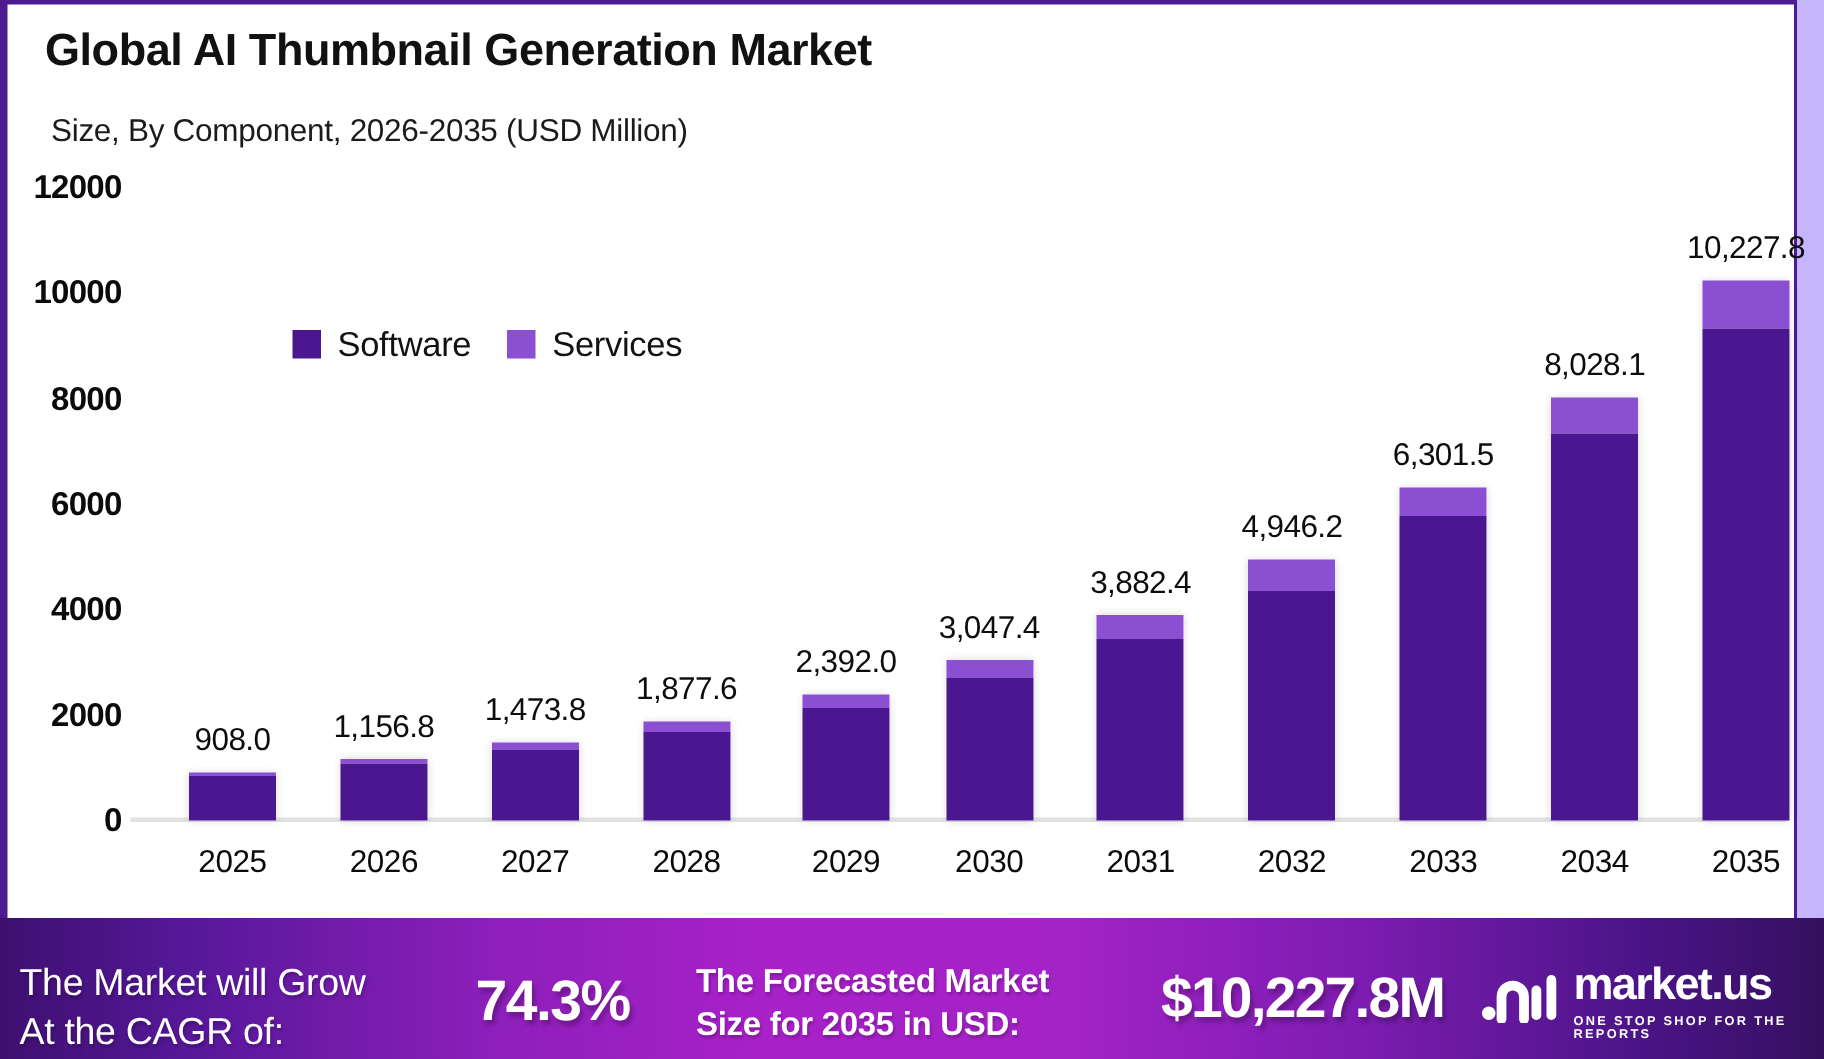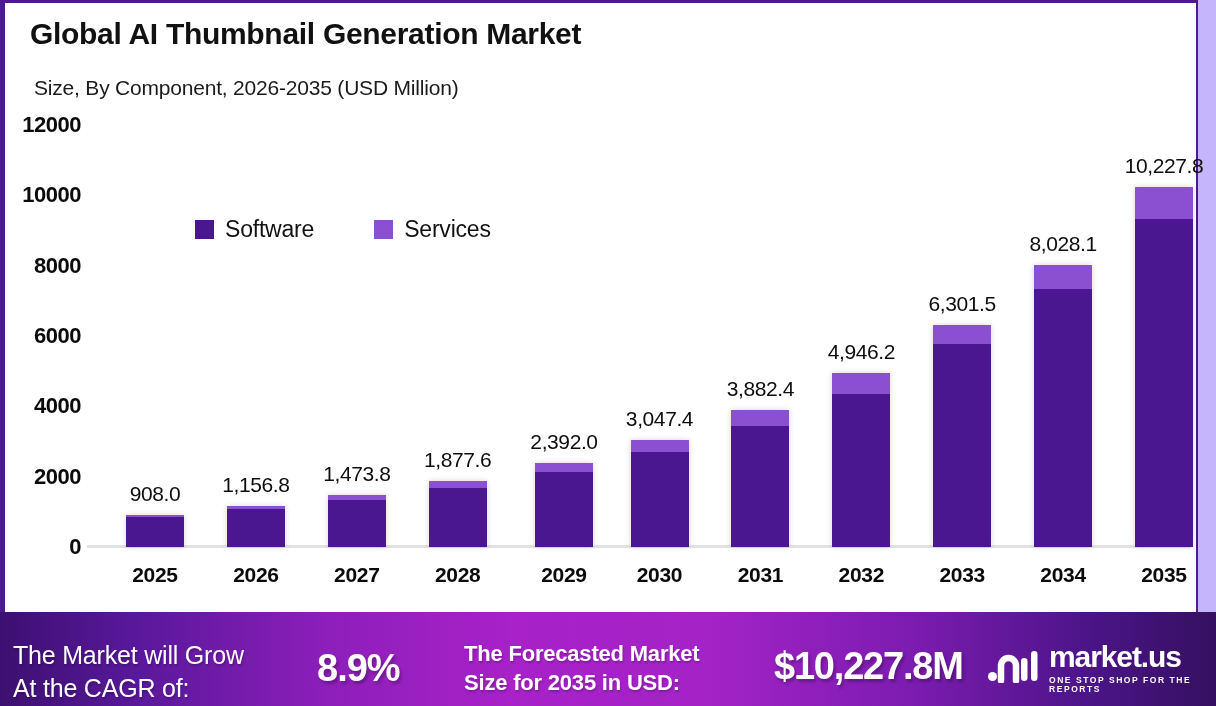"Software" #legend { gap: 60px -> 24px }
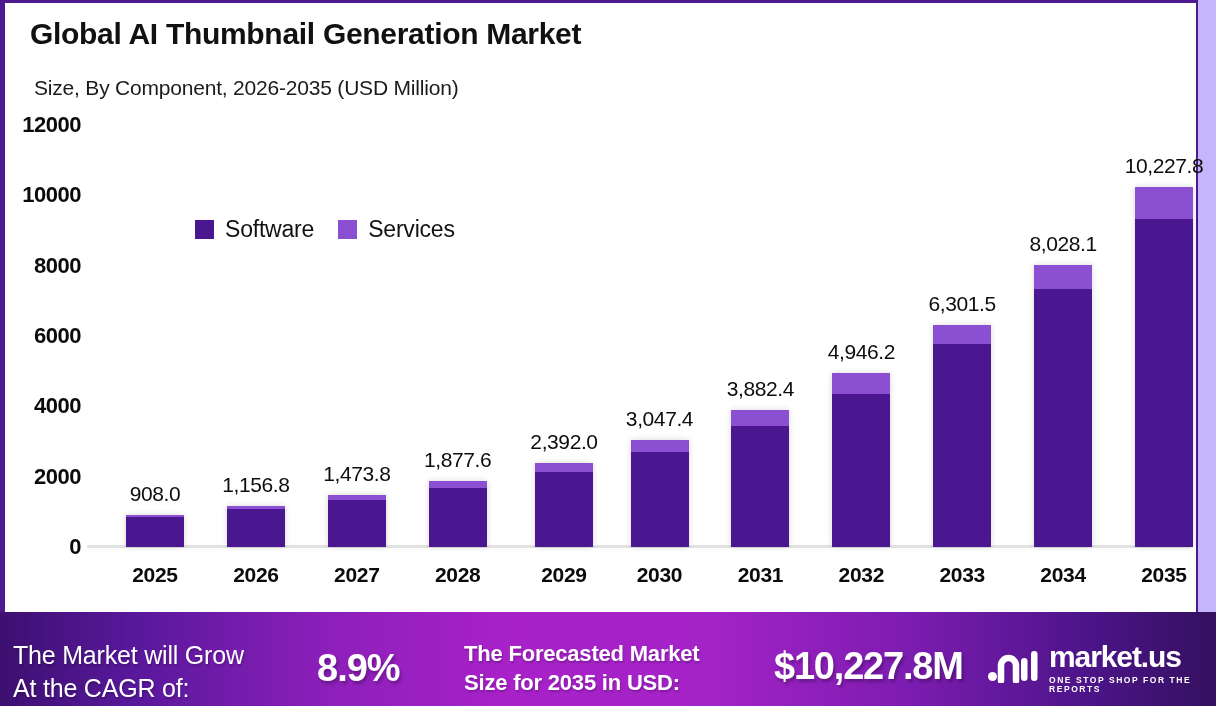"2025" .xtick { font-weight: bold -> normal }
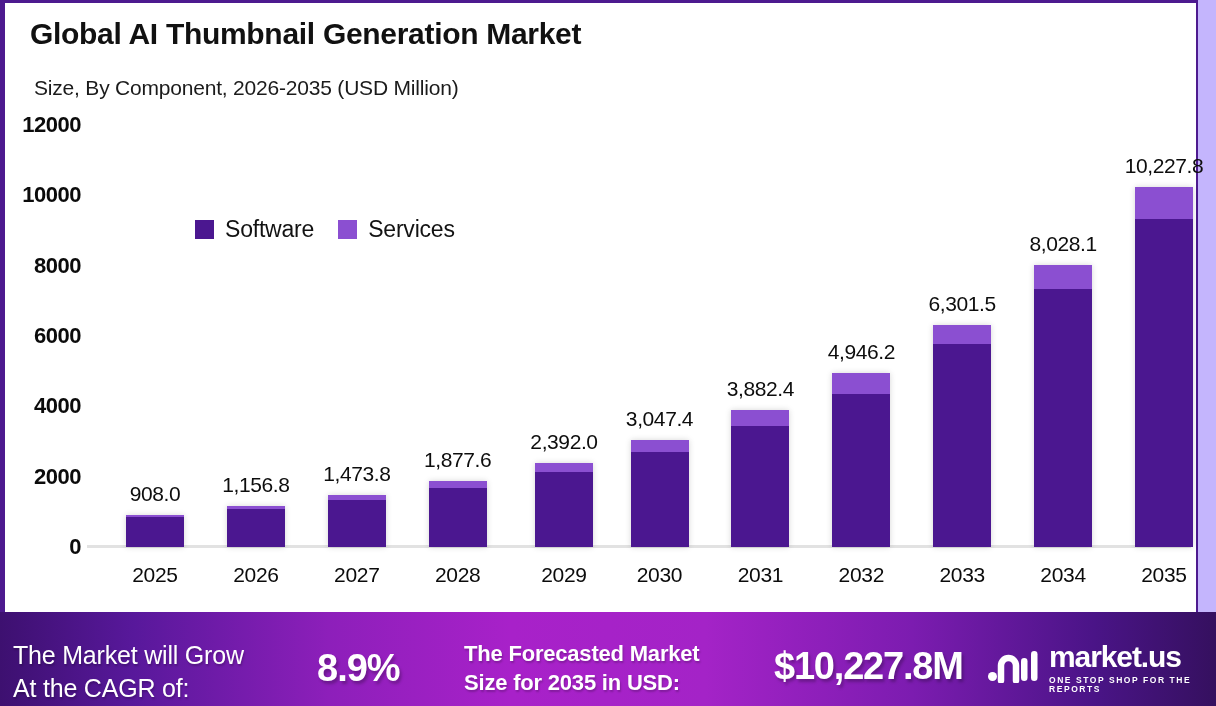"8.9%" div { text: 8.9% -> 74.3% }
